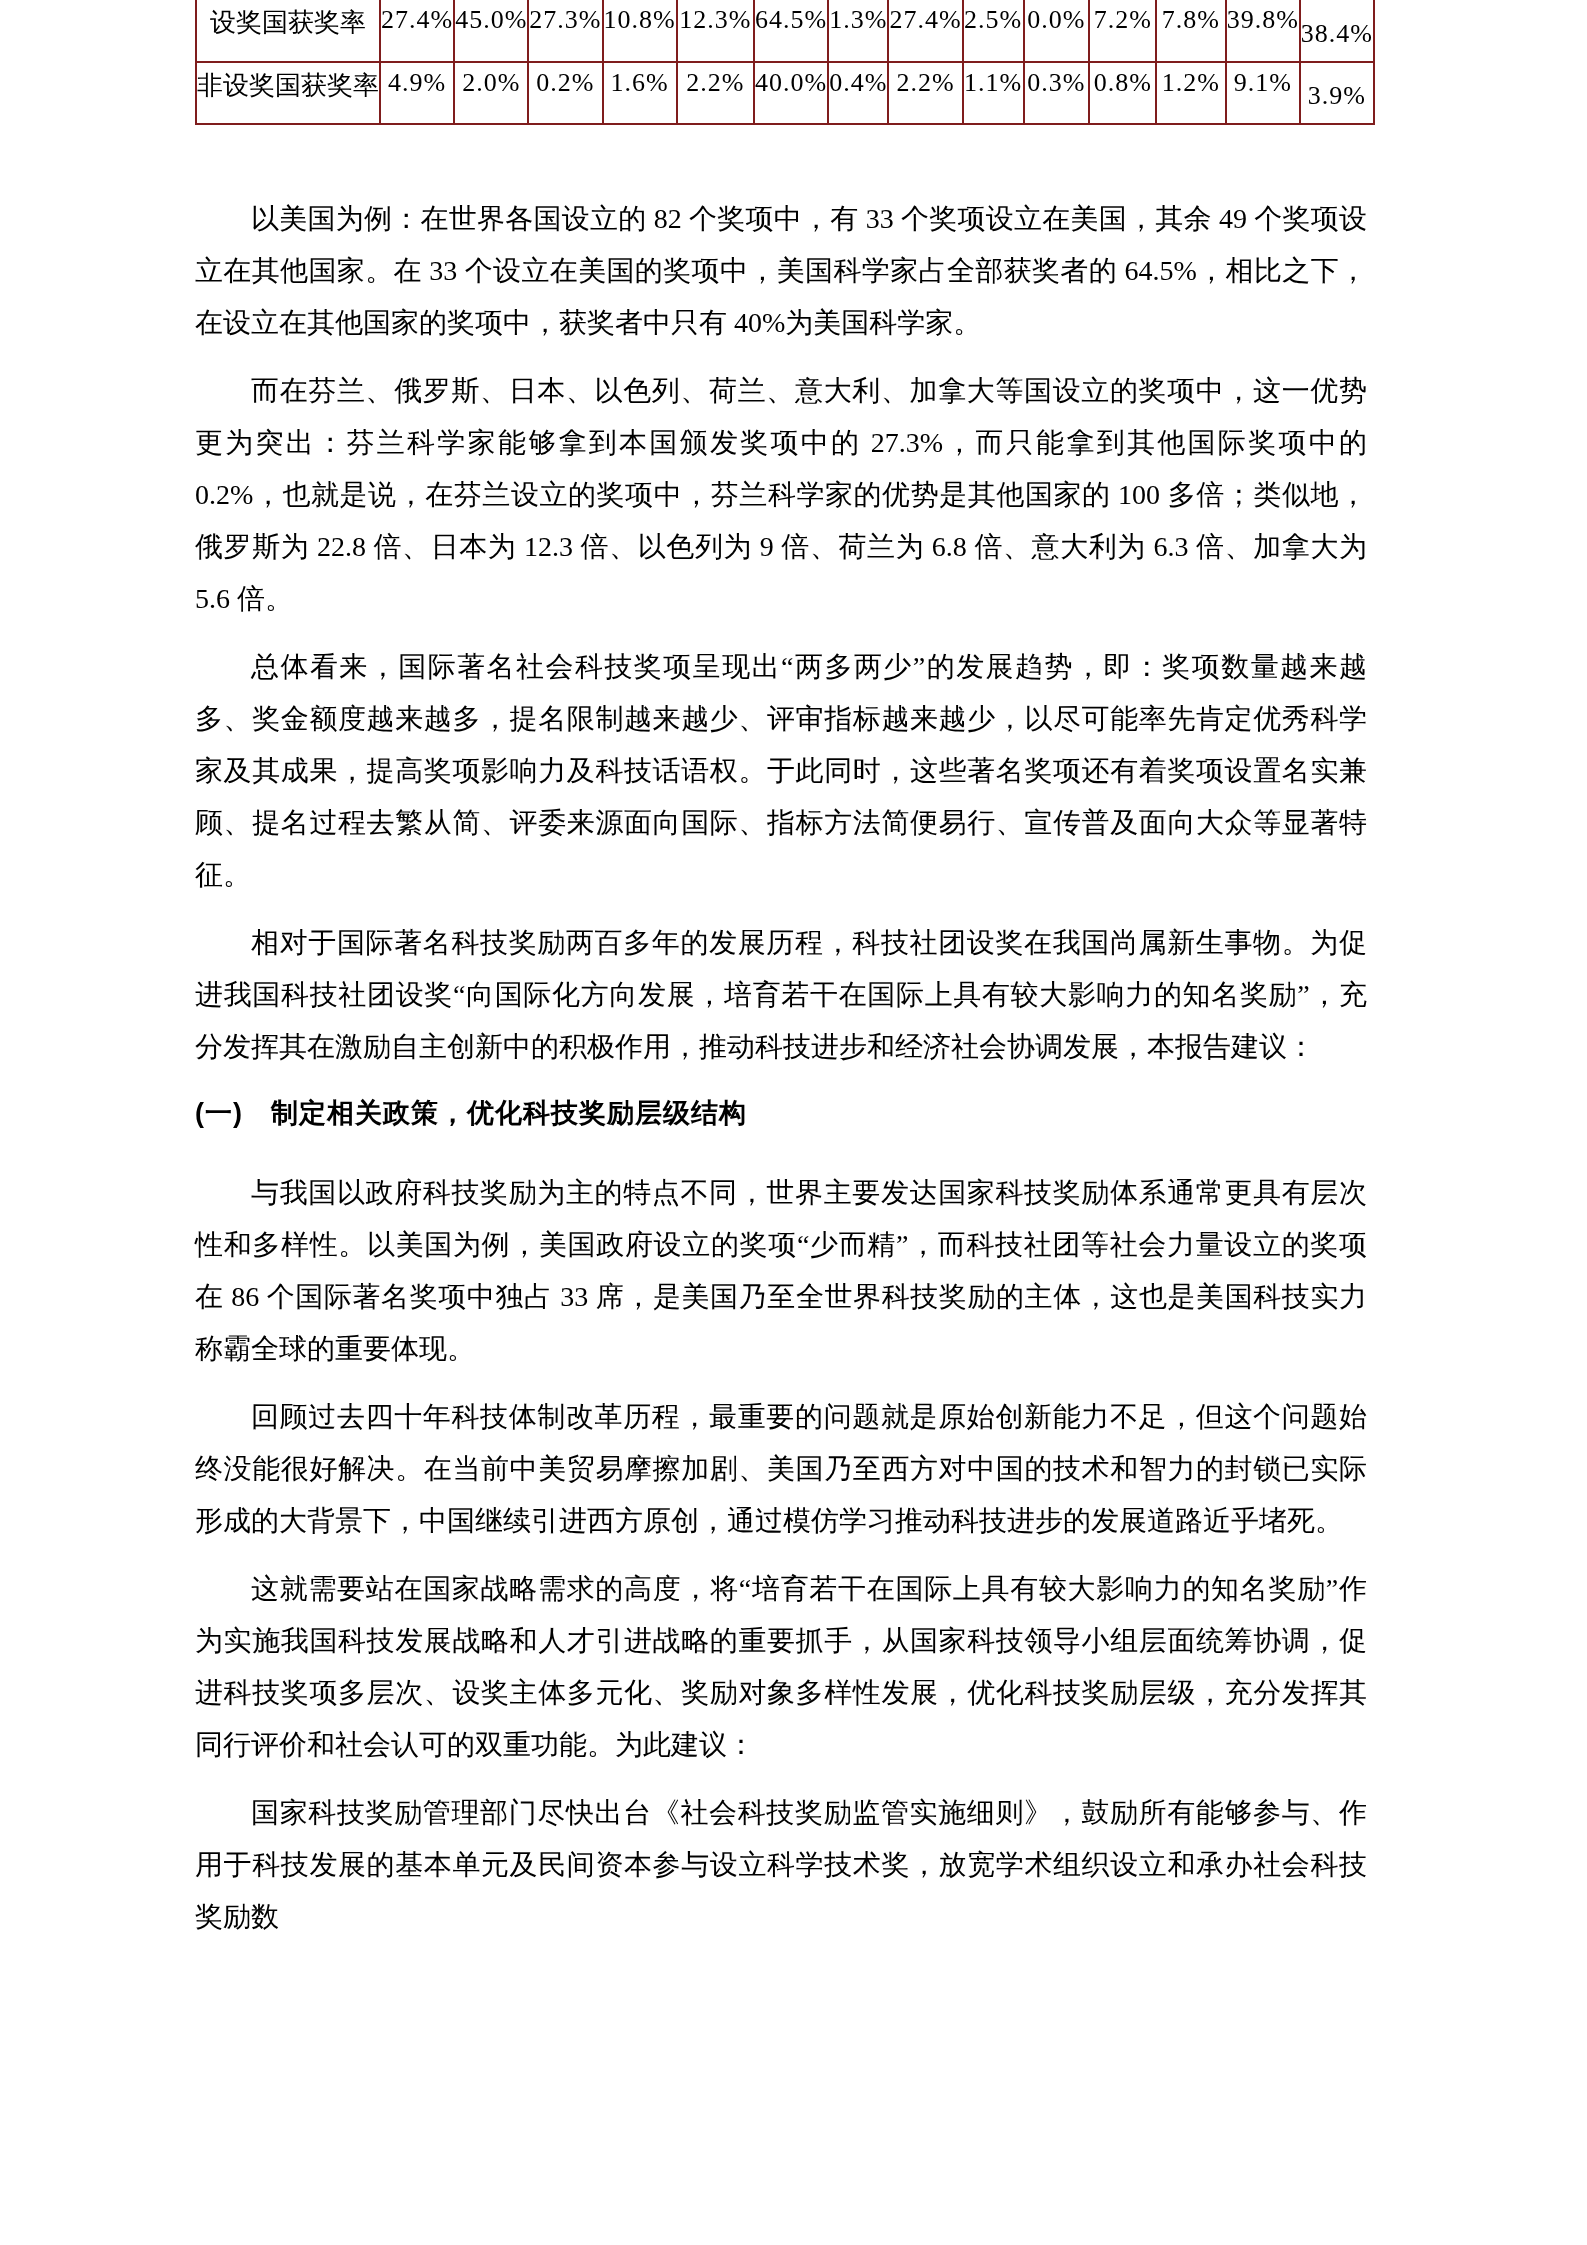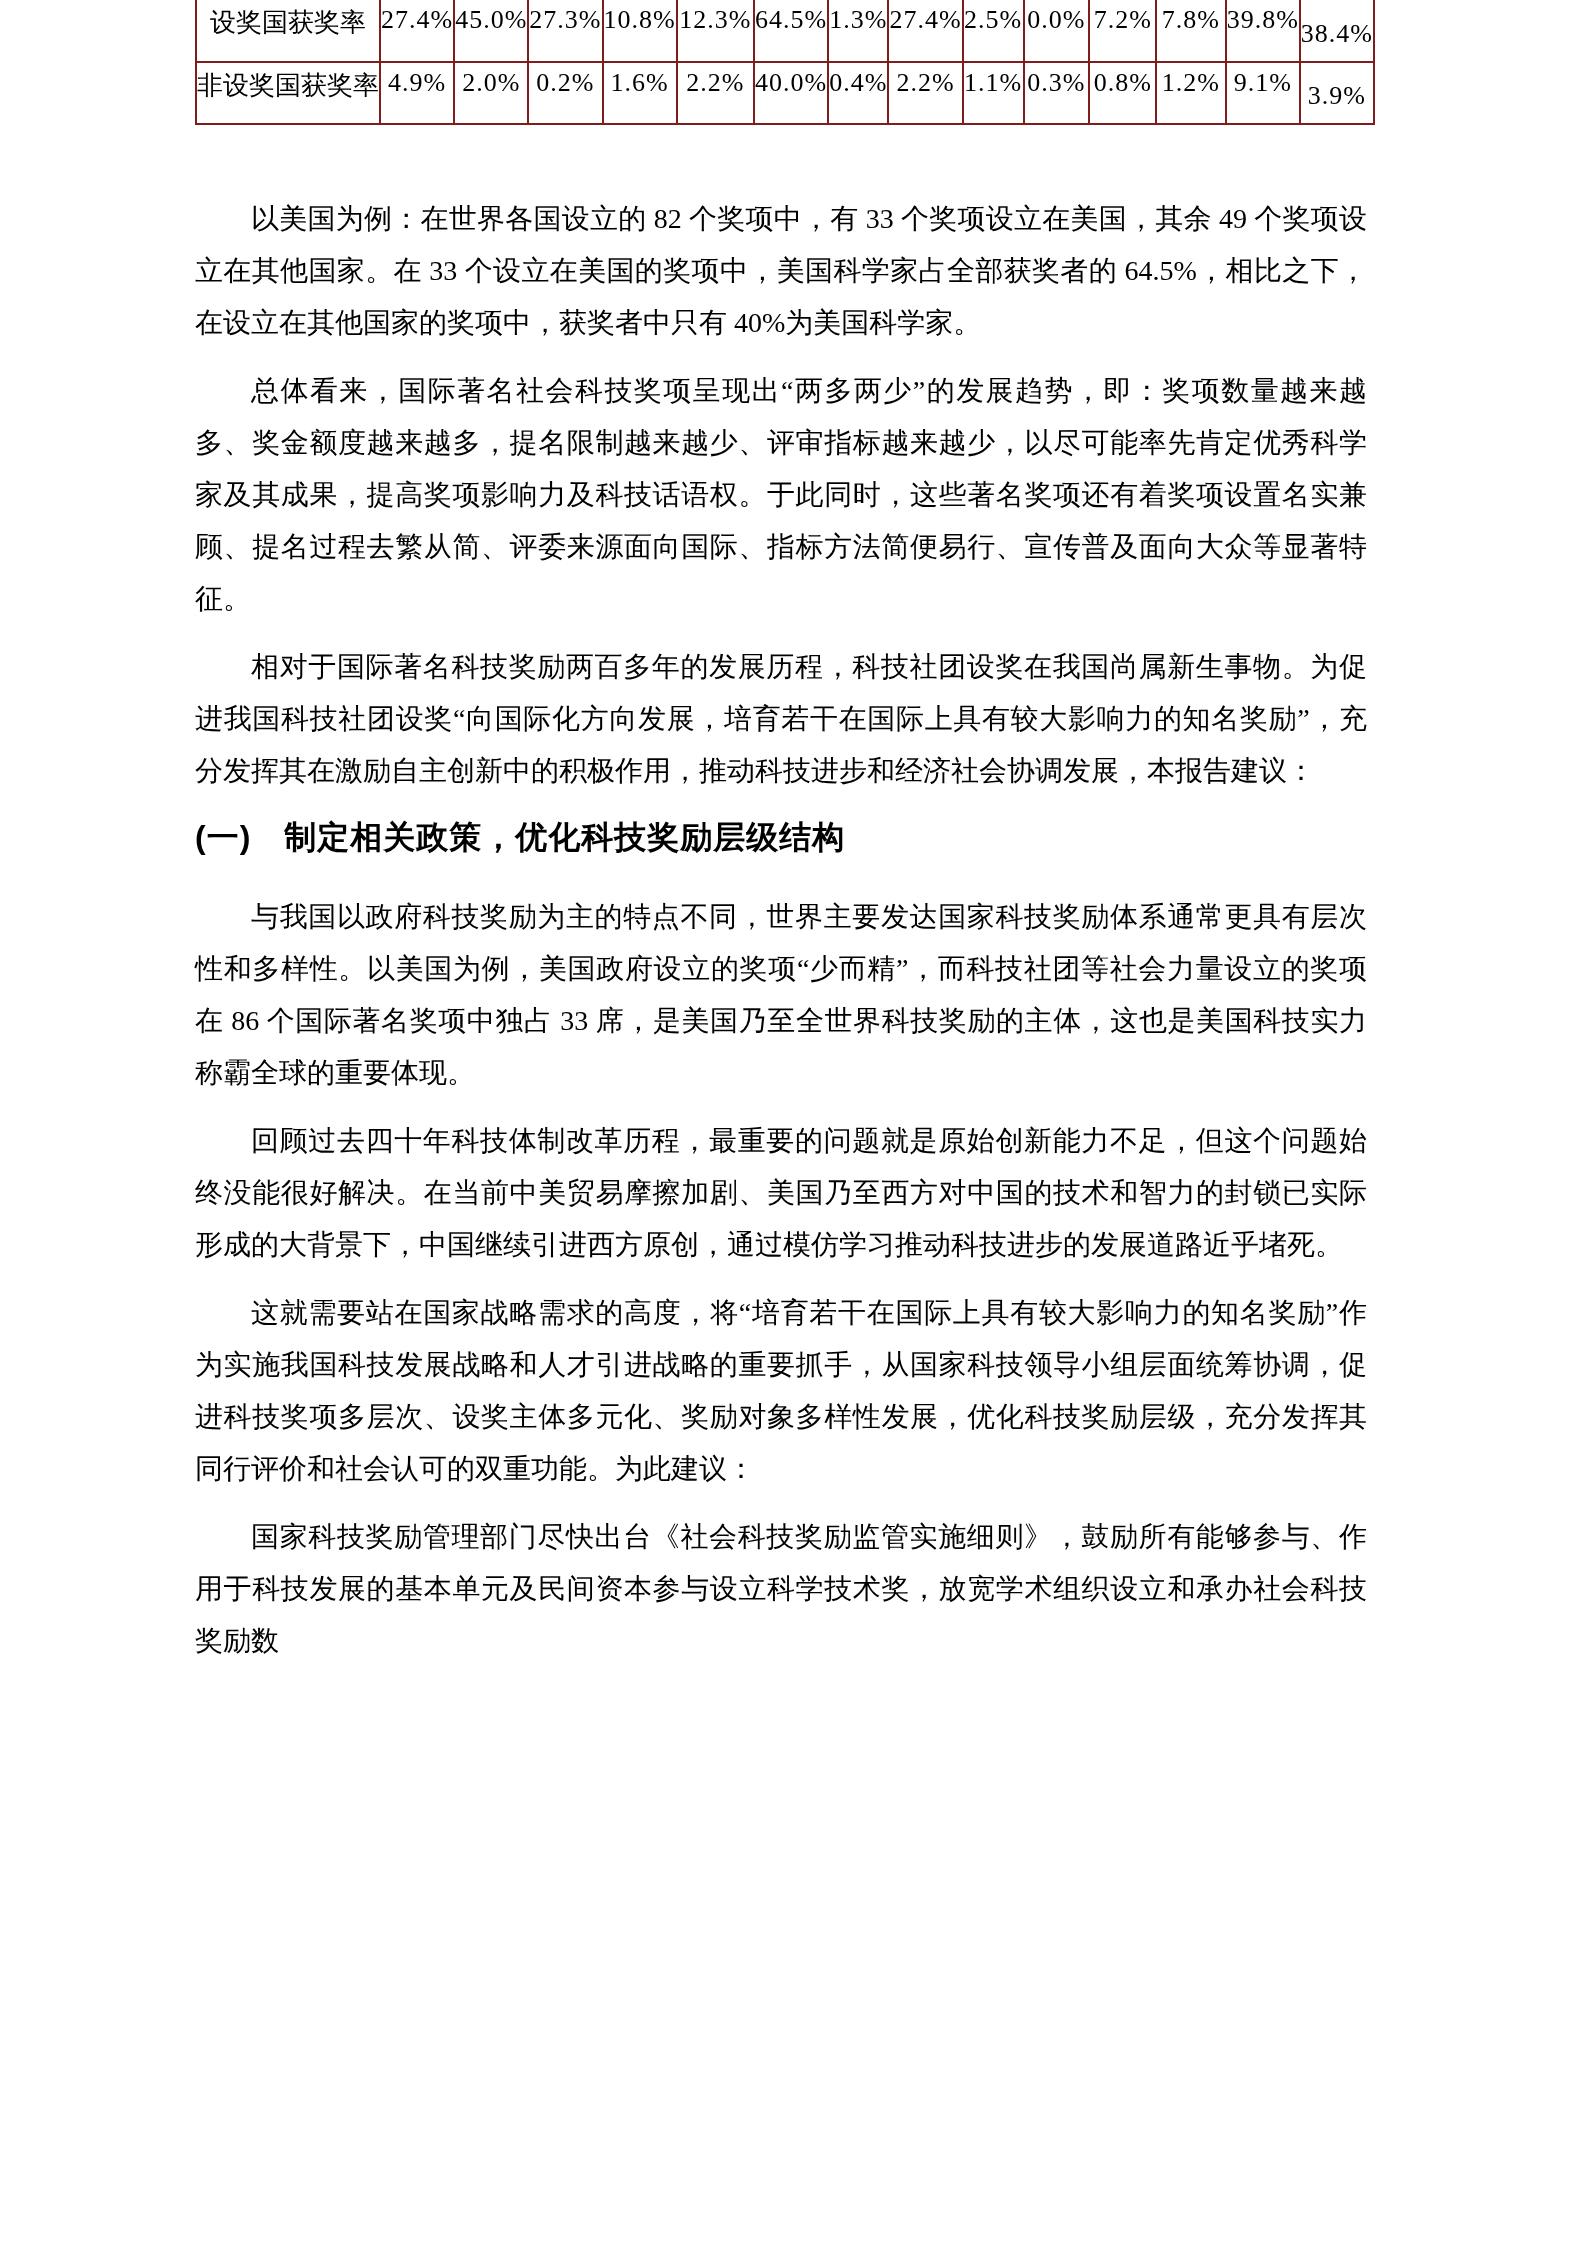"而在芬兰、俄罗斯、日本、以色列、荷兰、意大利、加拿大等国设立的奖项中，这一优势更" p.body-par { html: none -> <p>而在芬兰、俄罗斯、日本、以色列、荷兰、意大利、加拿大等国设立的奖项中，这一优势更为突出：芬兰科学家能够拿到本国颁发奖项中的 27.3%，而只能拿到其他国际奖项中的 0.2%，也就是说，在芬兰设立的奖项中，芬兰科学家的优势是其他国家的 100 多倍；类似地，俄罗斯为 22.8 倍、日本为 12.3 倍、以色列为 9 倍、荷兰为 6.8 倍、意大利为 6.3 倍、加拿大为 5.6 倍。</p> }
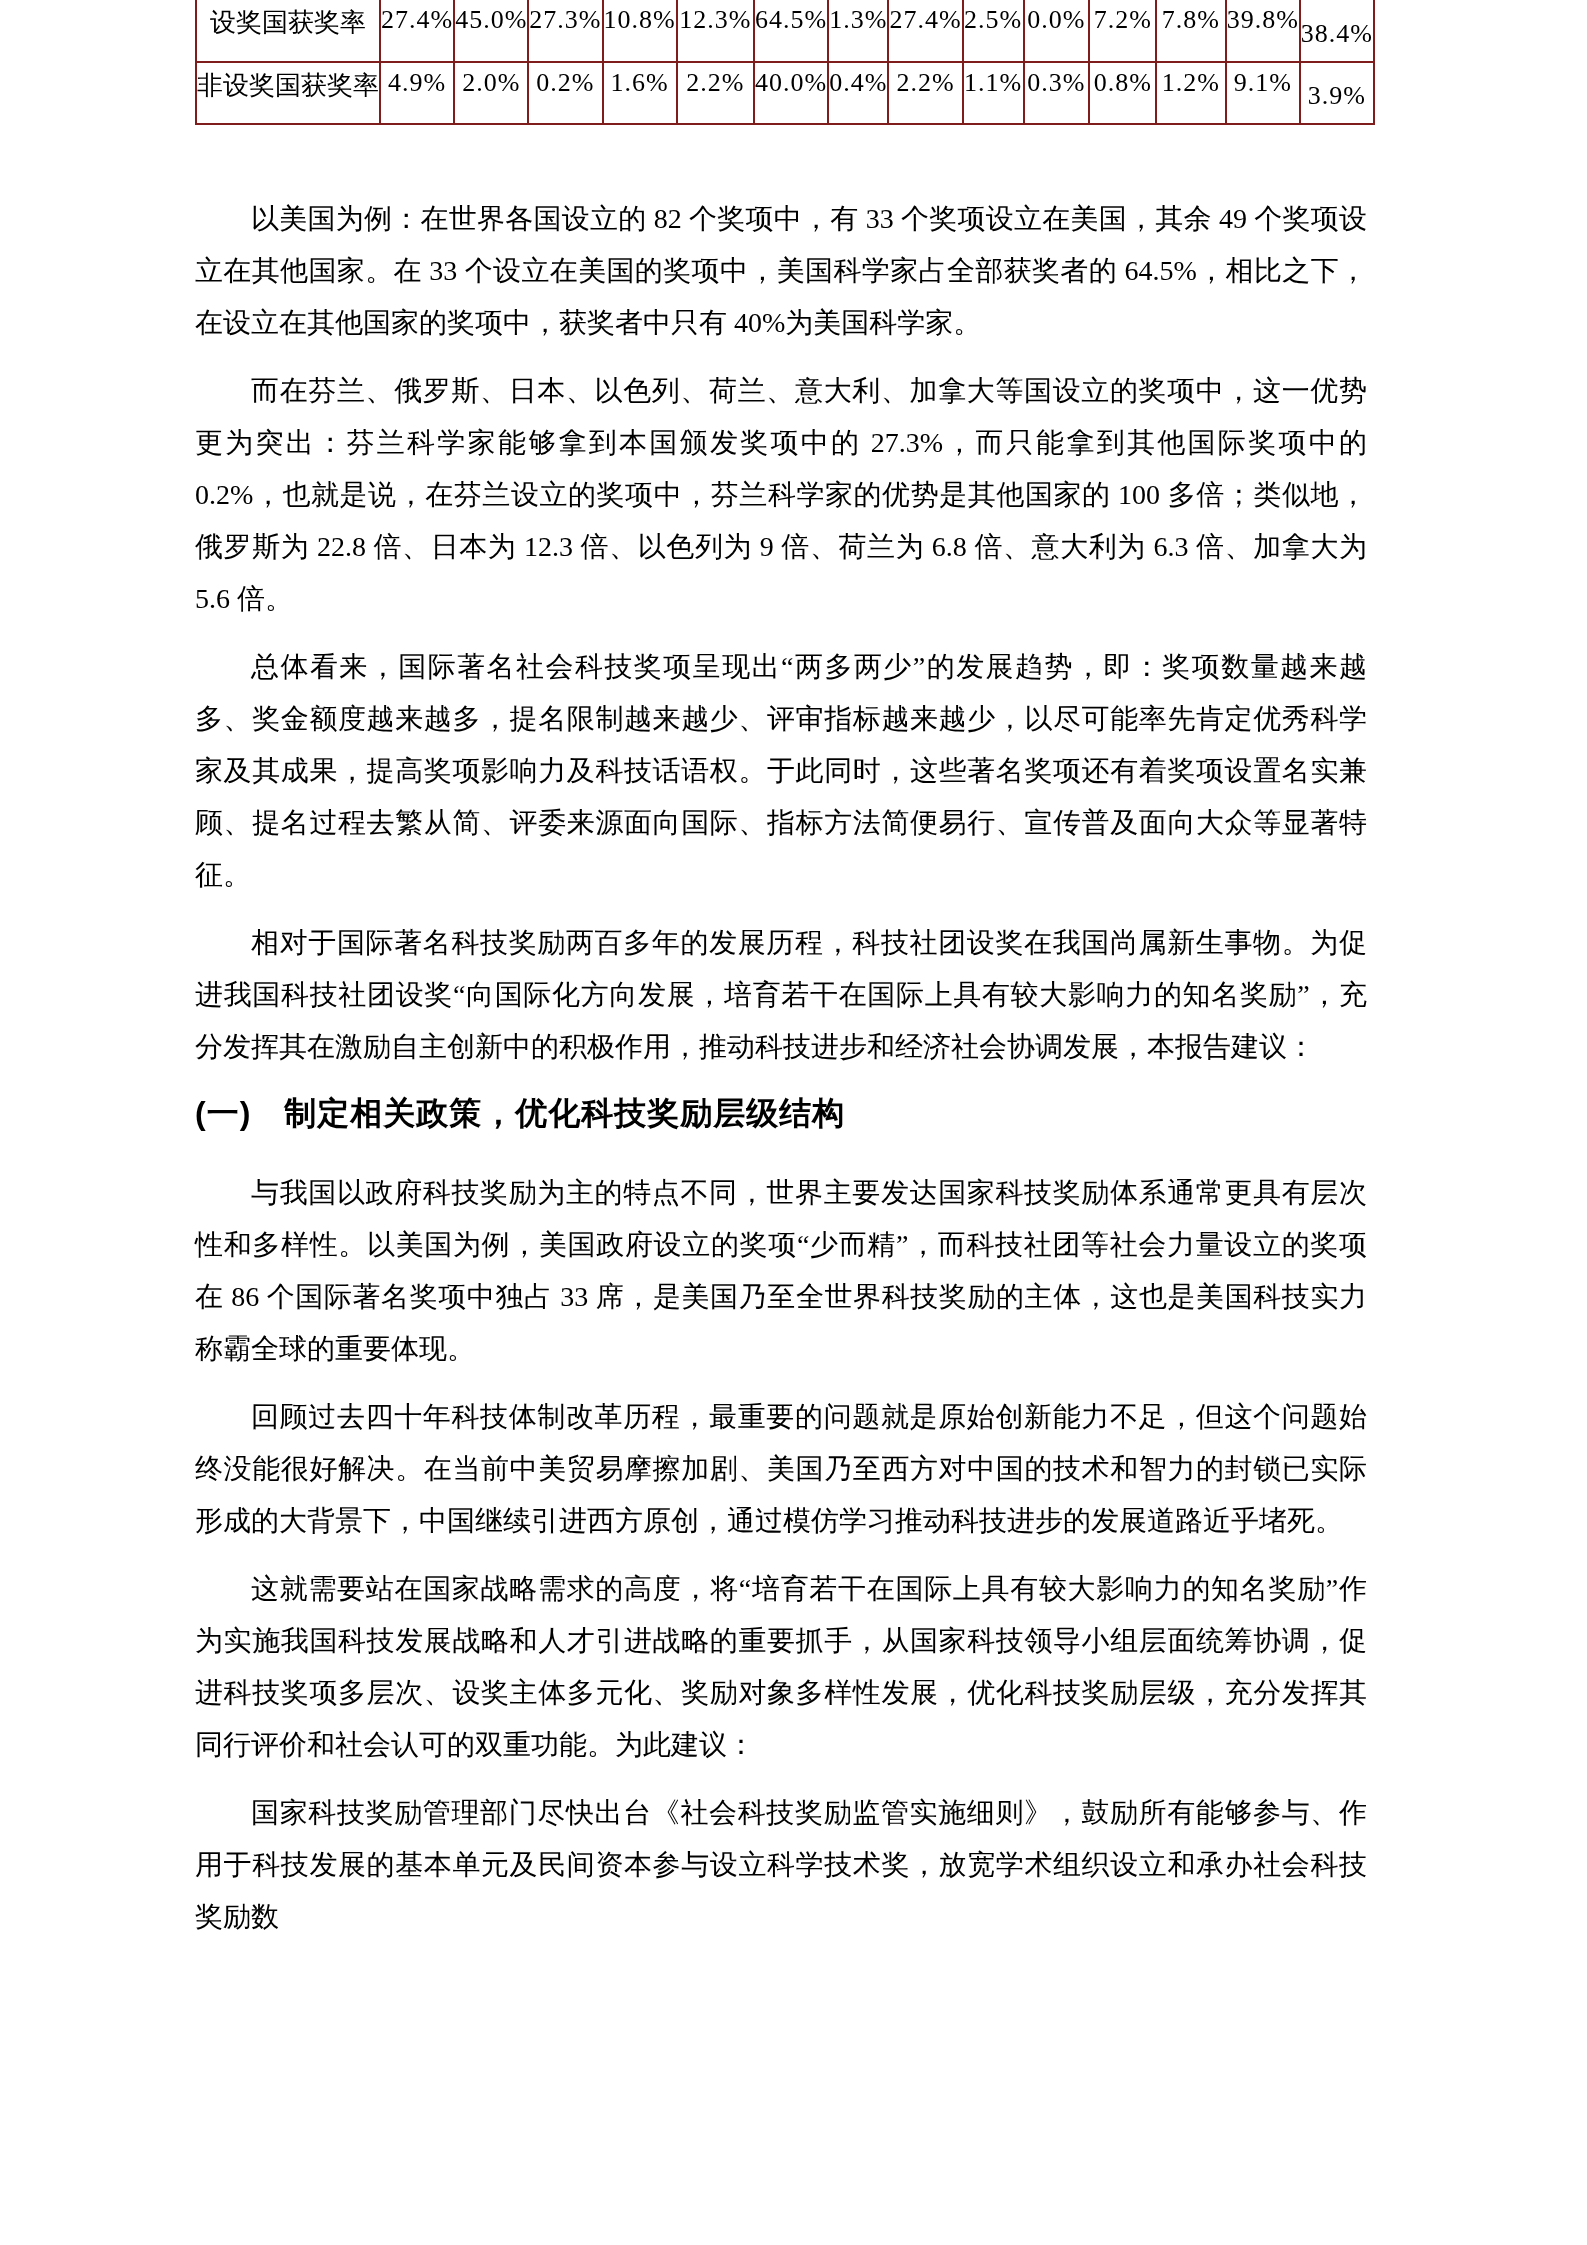"(一) 制定相关政策，优化科技奖励层级结构" h2.sub-heading { font-size: 32px -> 27px }
